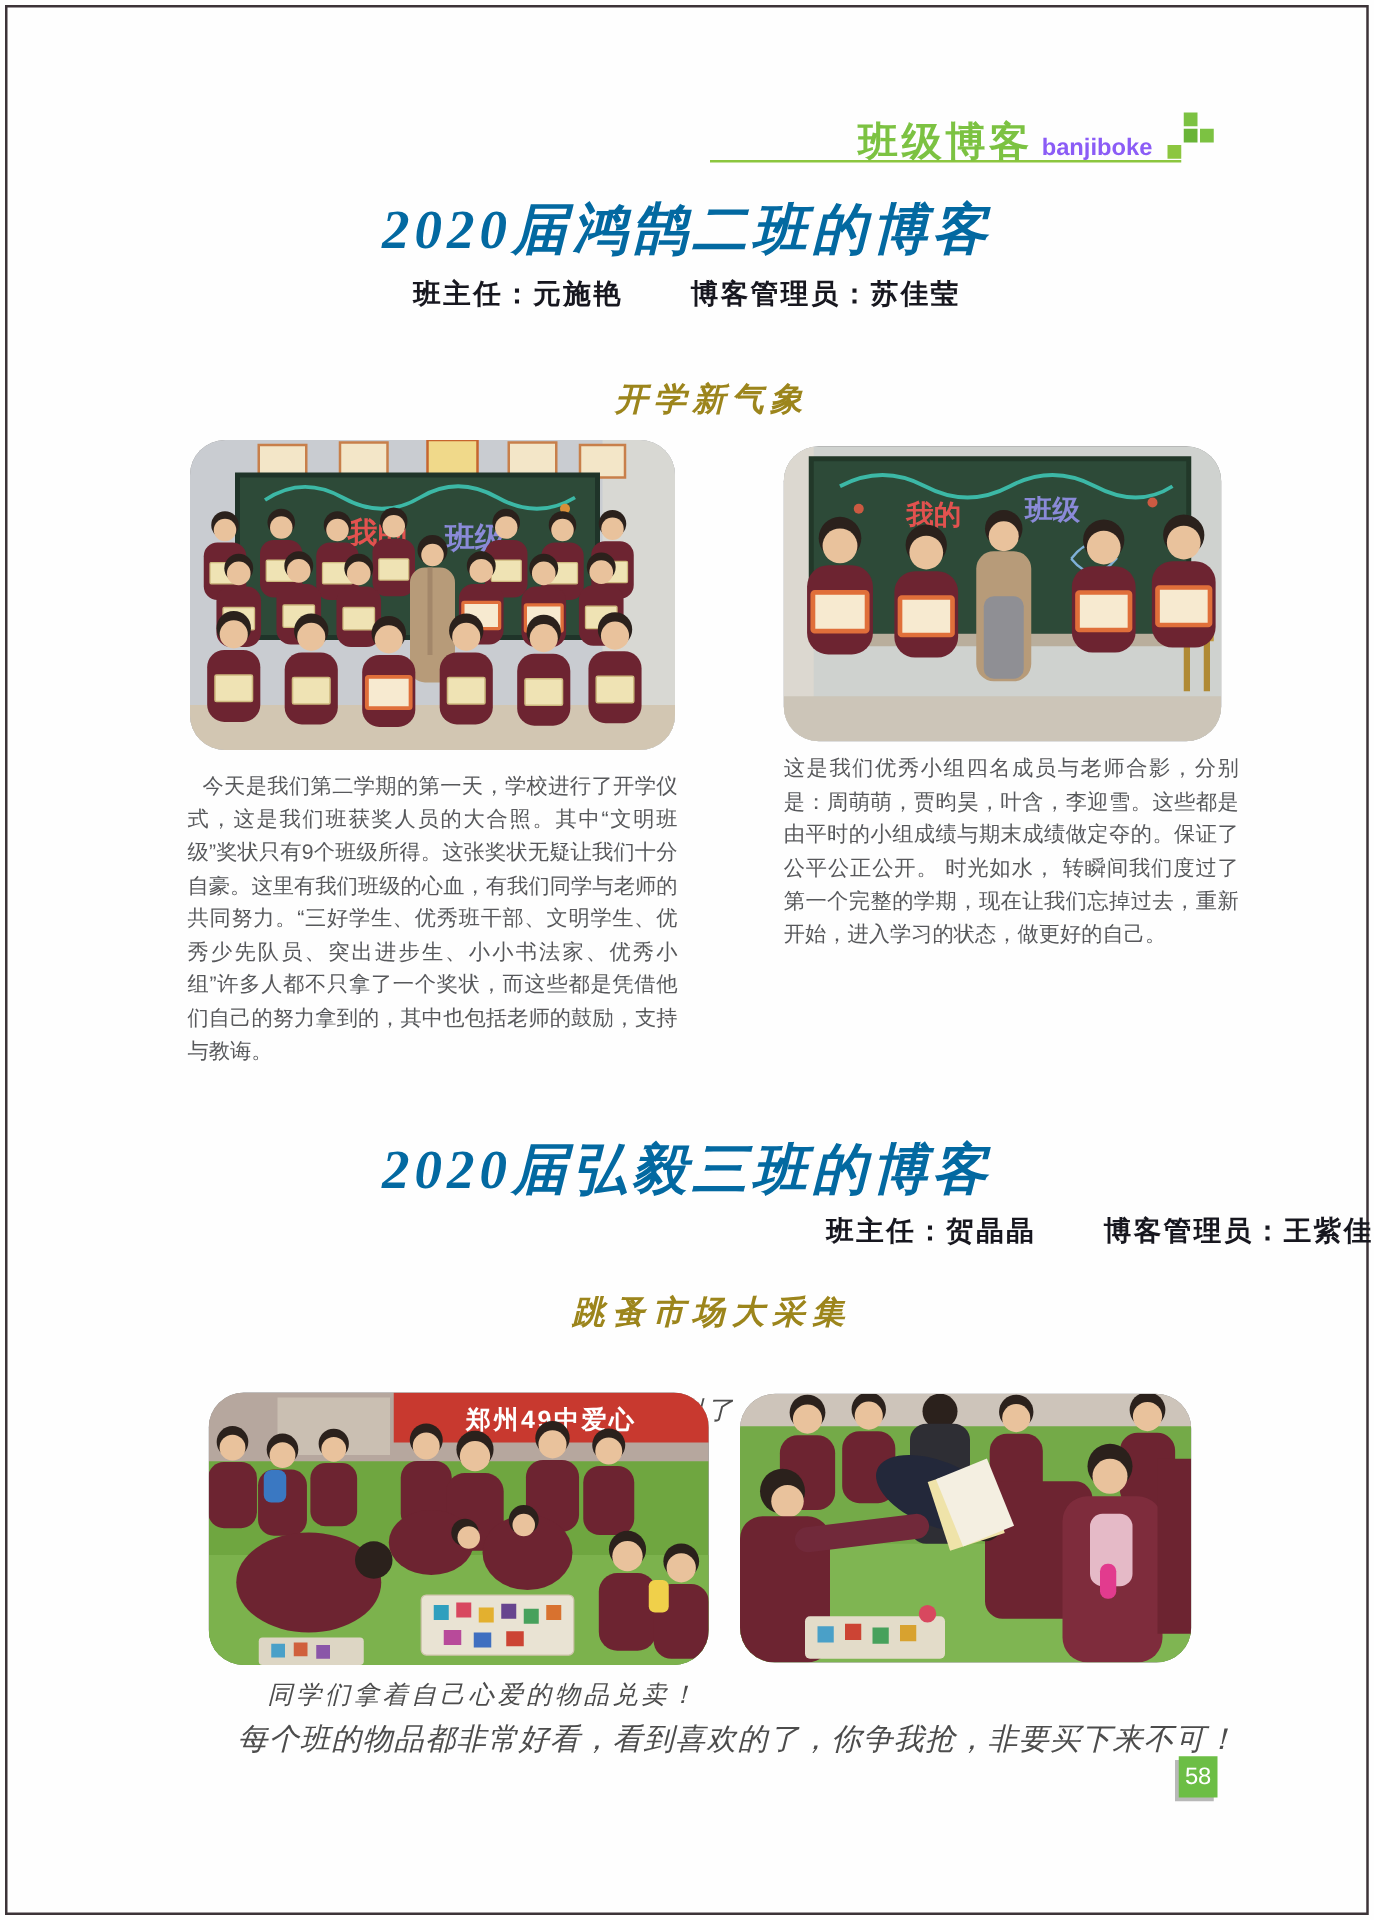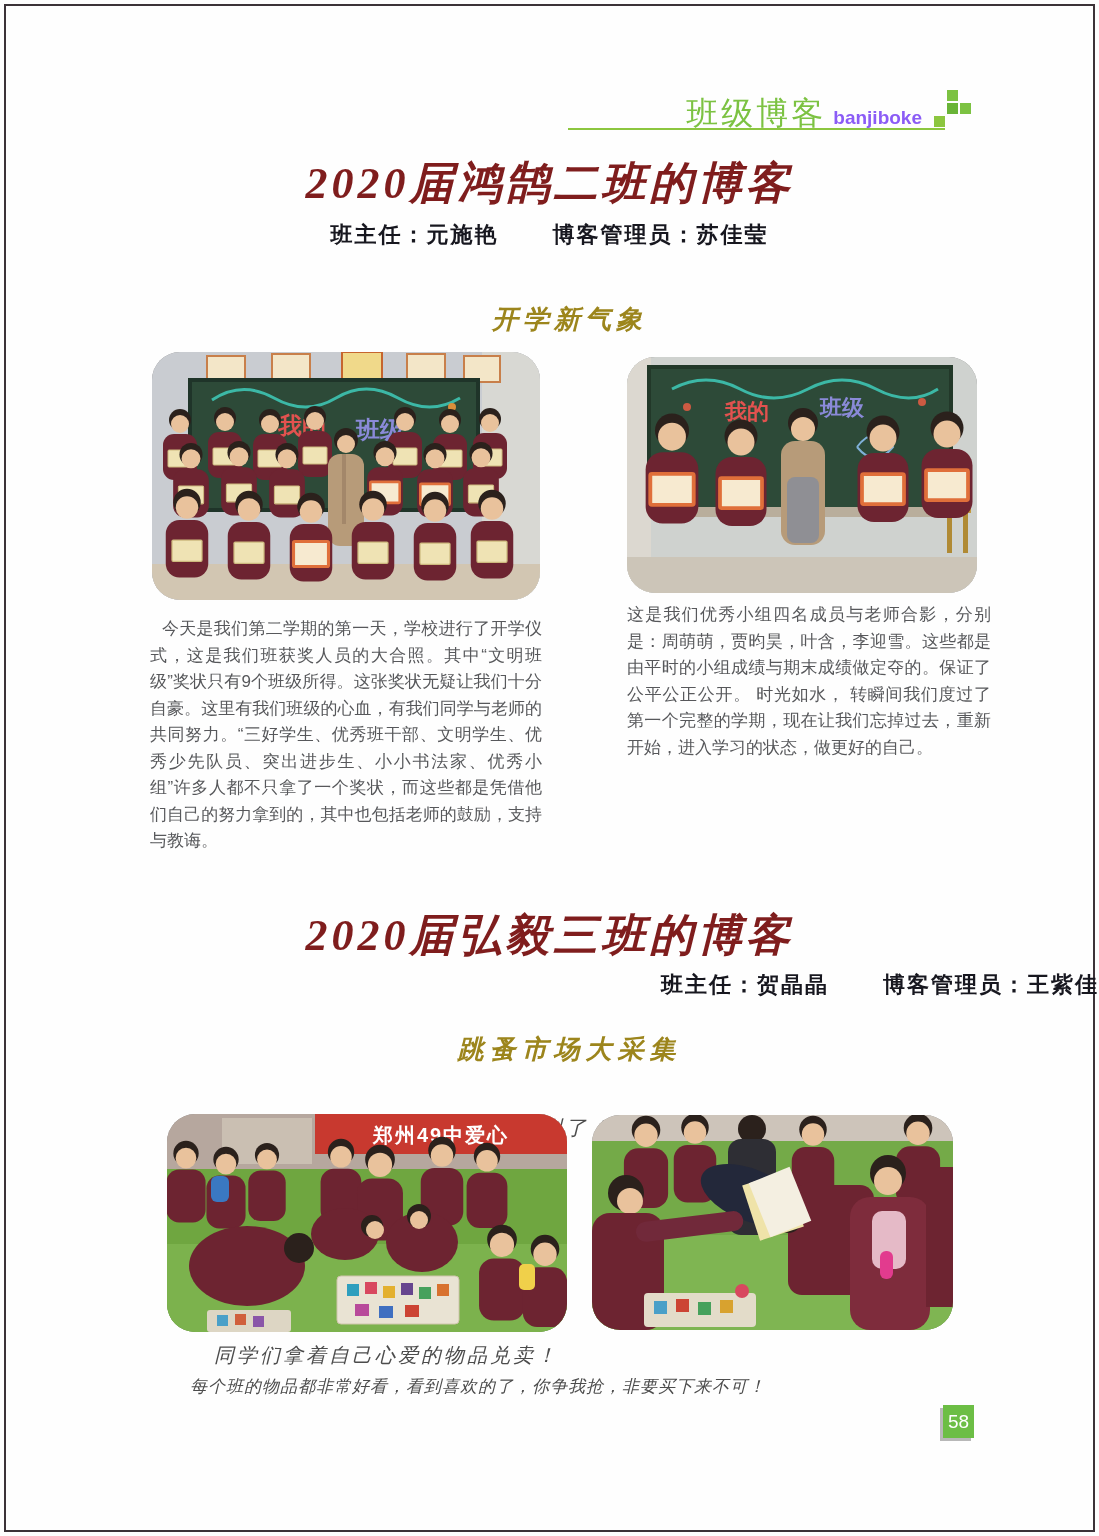"班级博客" .brand-zh { font-weight: normal -> bold }
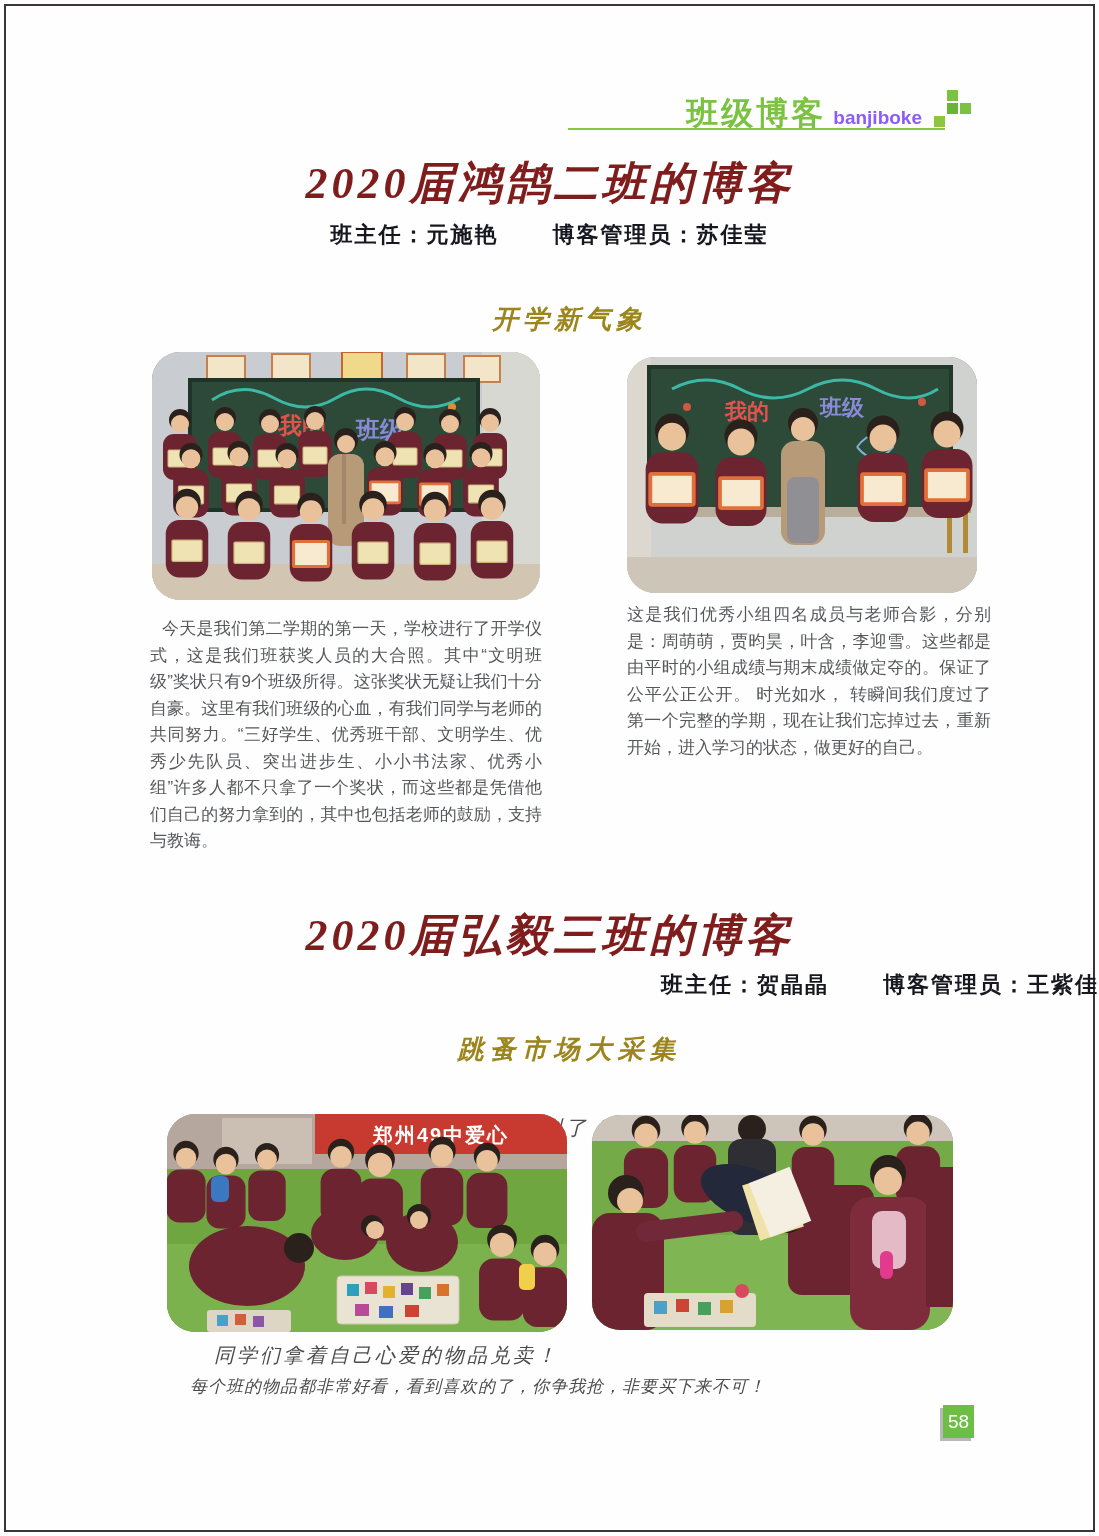"2020届鸿鹄二班的博客" .class-title { color: #7f1d1d -> #0369a1 }
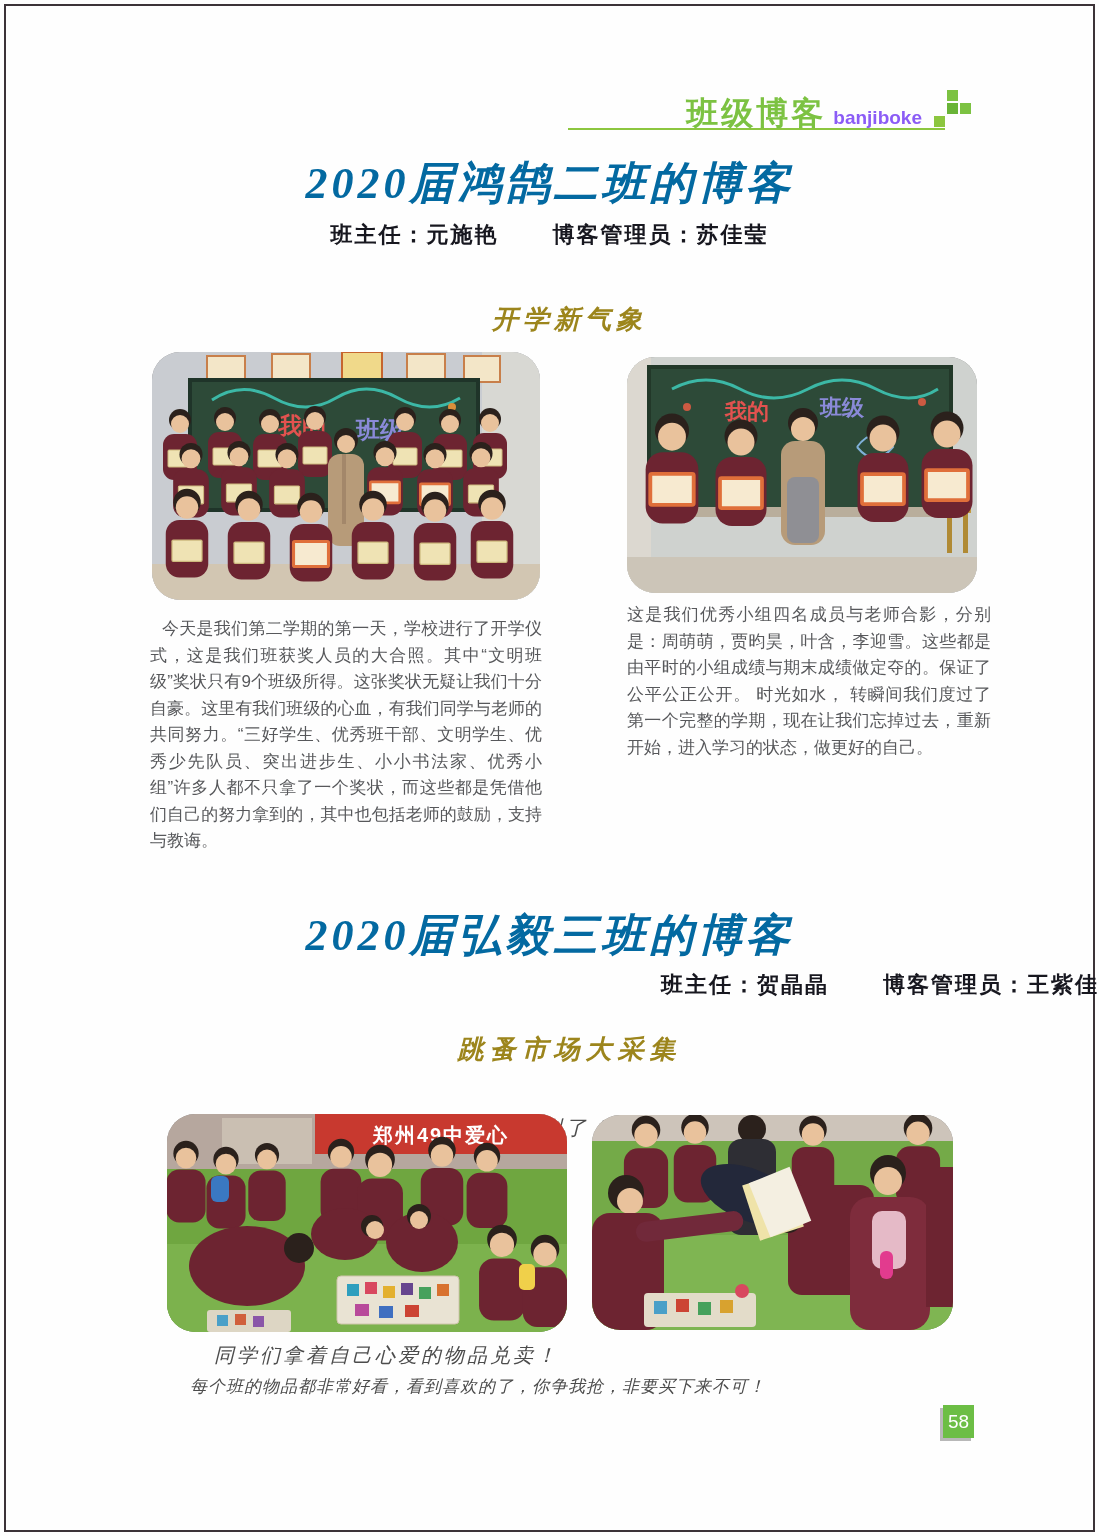"每个班的物品都非常好看，看到喜欢的了，你争我抢，非要买下来不可！" #capL2 { font-size: 17px -> 24px }
